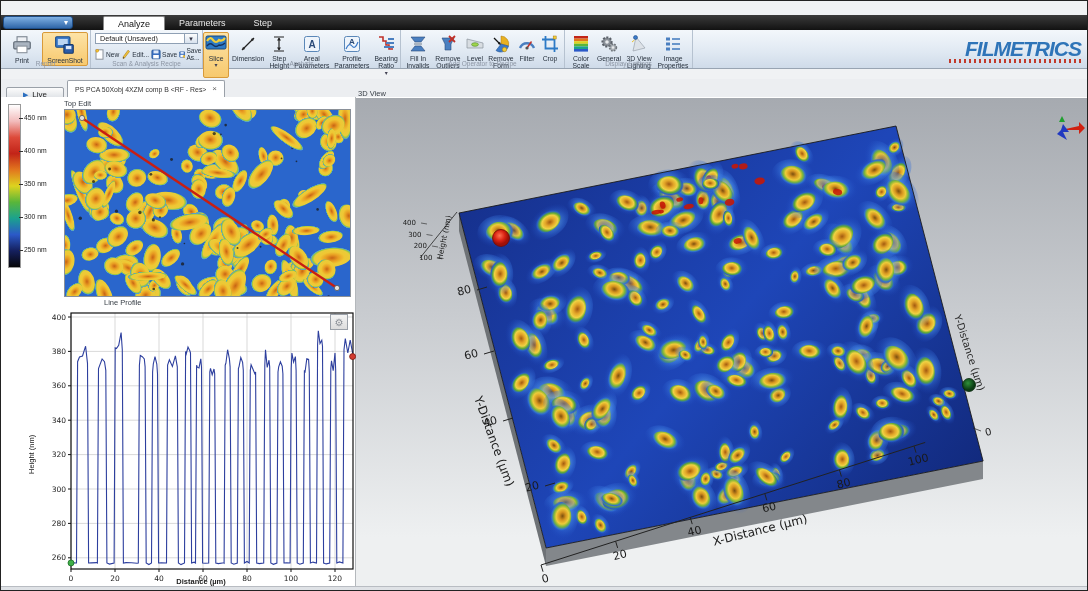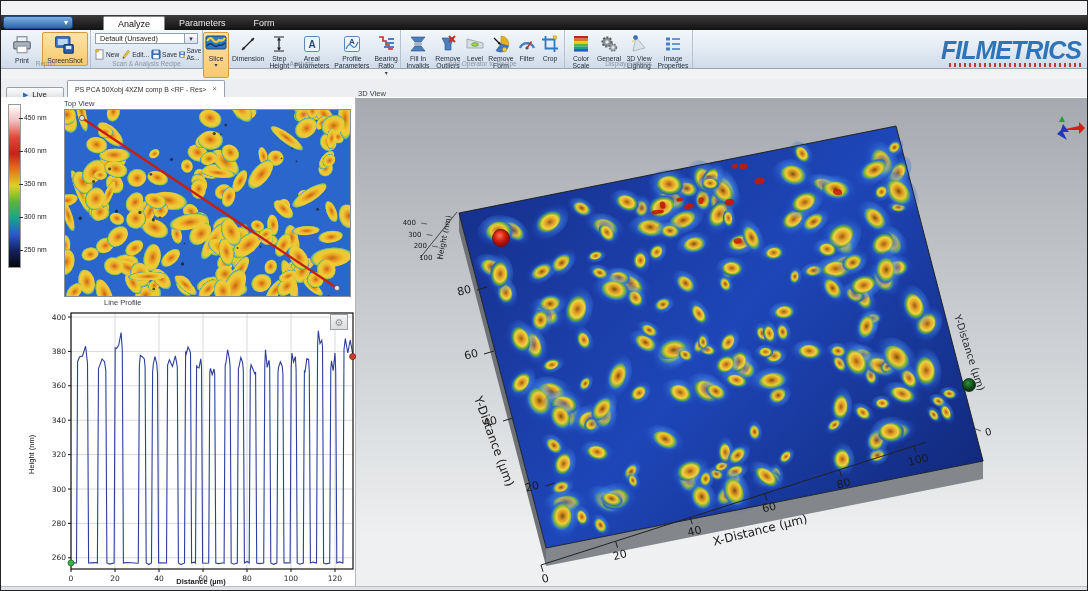"Form" div.menu-item { text: Form -> Step }
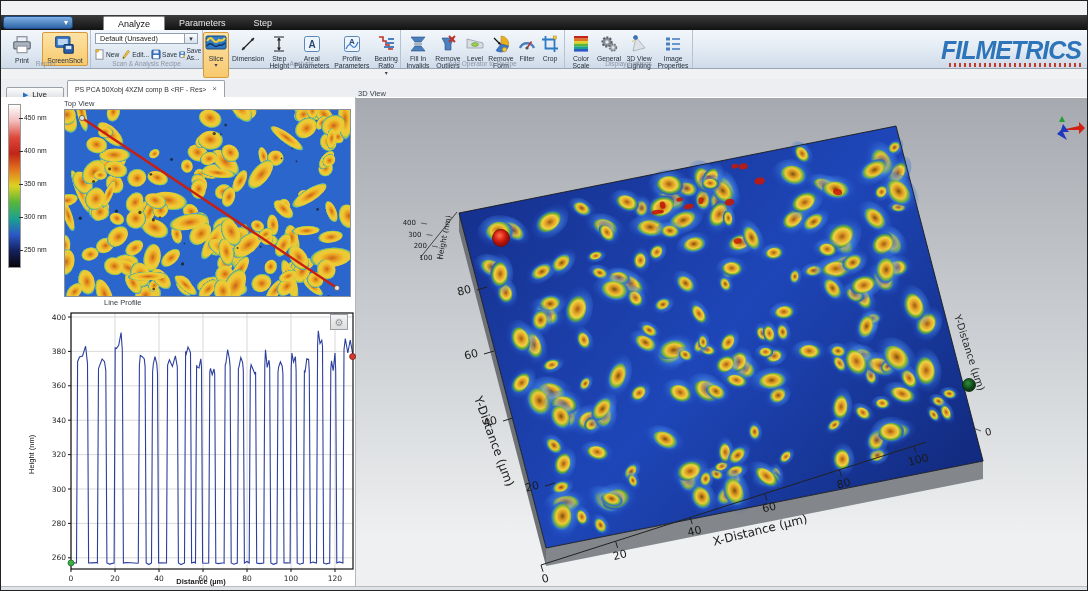"FILMETRICS" .logo-text { font-size: 25px -> 21px }
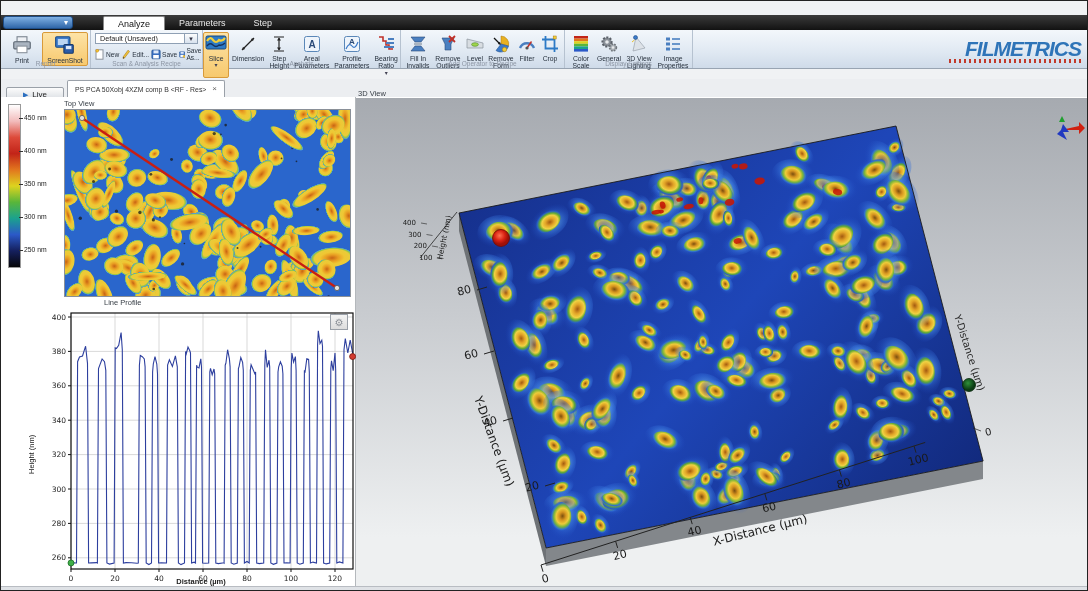"Top View" div.pane-label { text: View -> Edit }
